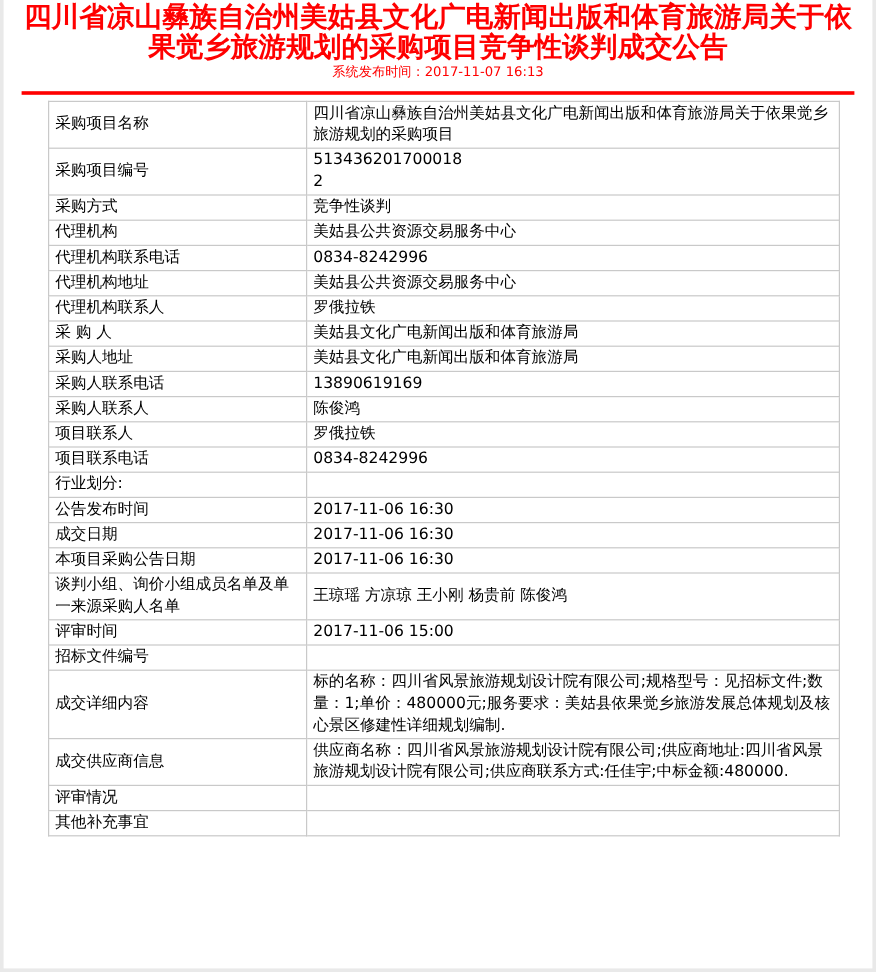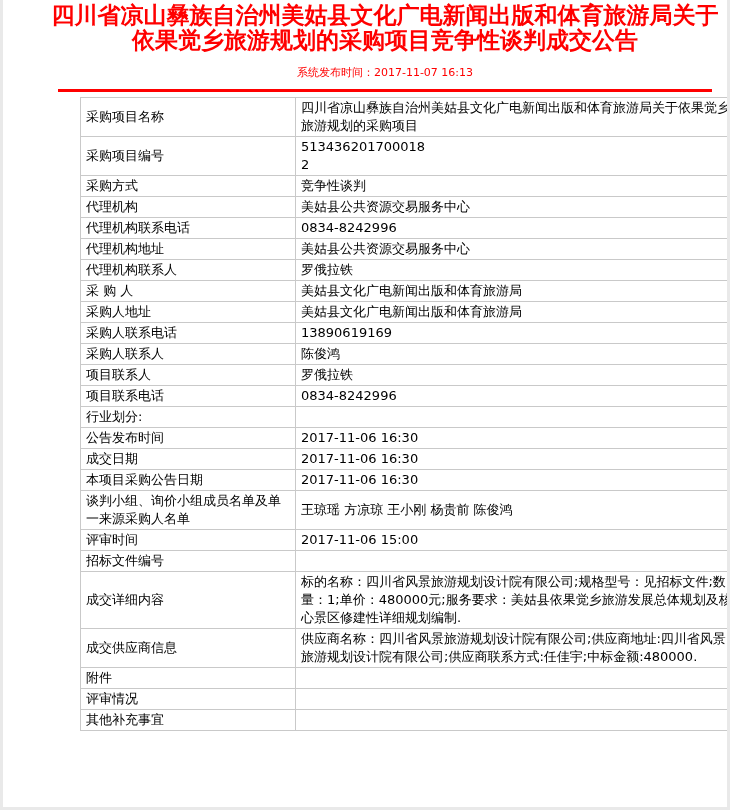"四川省凉山彝族自治州美姑县文化广电新闻出版和体育旅游局关于依果觉乡旅游规划的采购" .page { padding-left: 40px -> none }
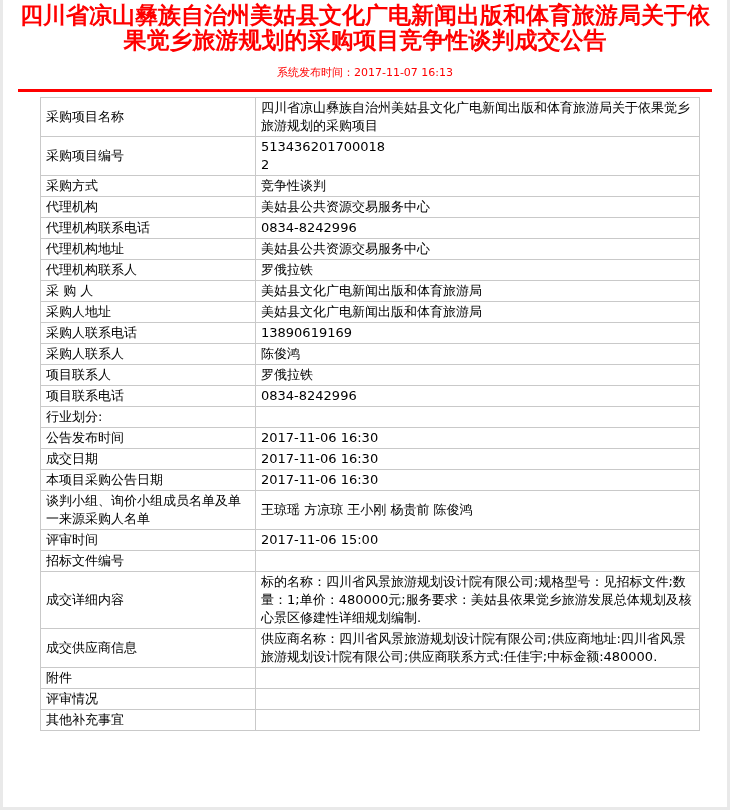"系统发布时间：2017-11-07 16:13" .pubtime { margin-top: 13px -> none }
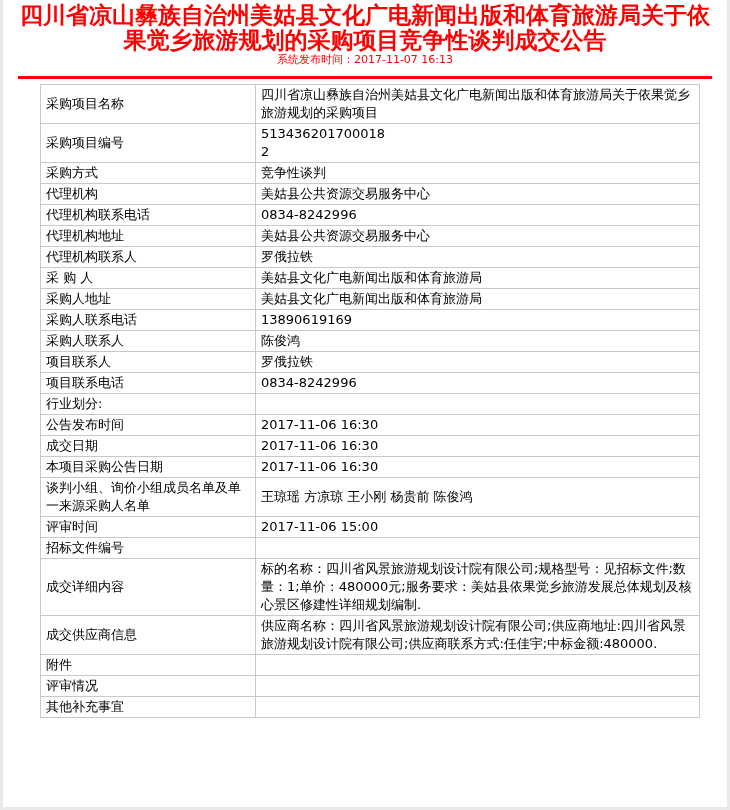"附件" tr { html: <tr> <th>附件</th> <td></td> </tr> -> none }
